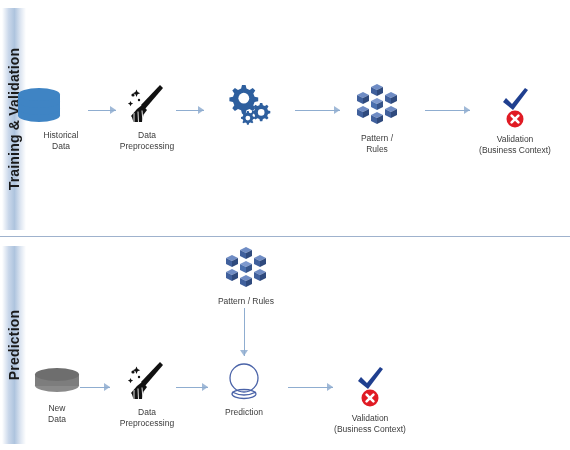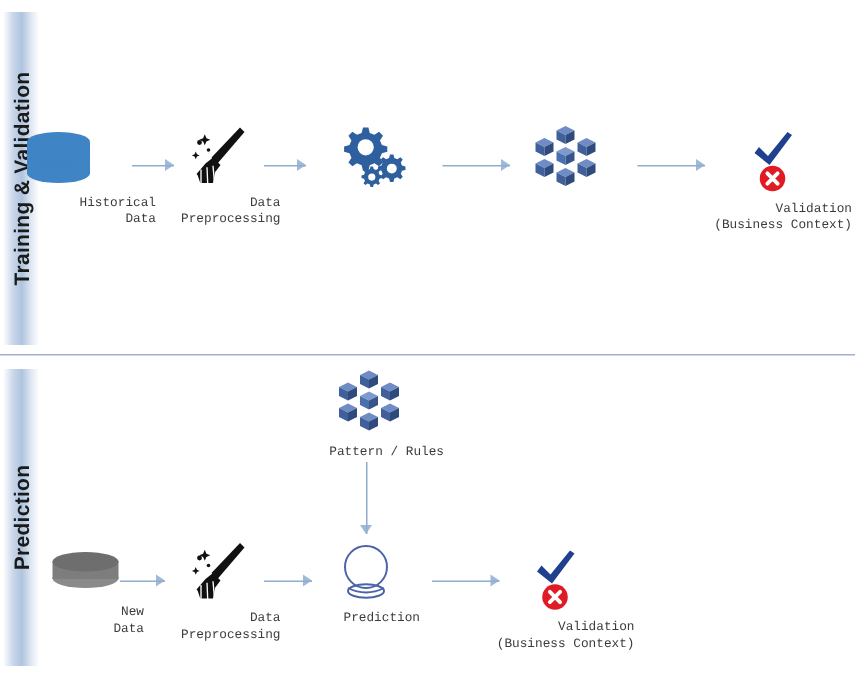"Historical" .node { font-family: Liberation Mono, monospace -> none; text-align: right -> center }
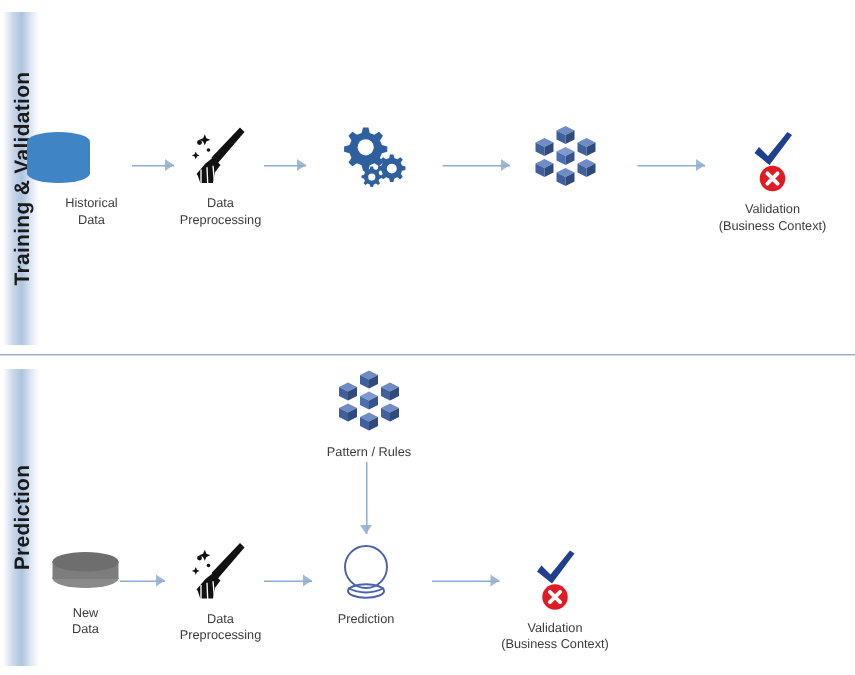"Pattern /" div.label { html: none -> <div>Pattern / Rules</div> }
